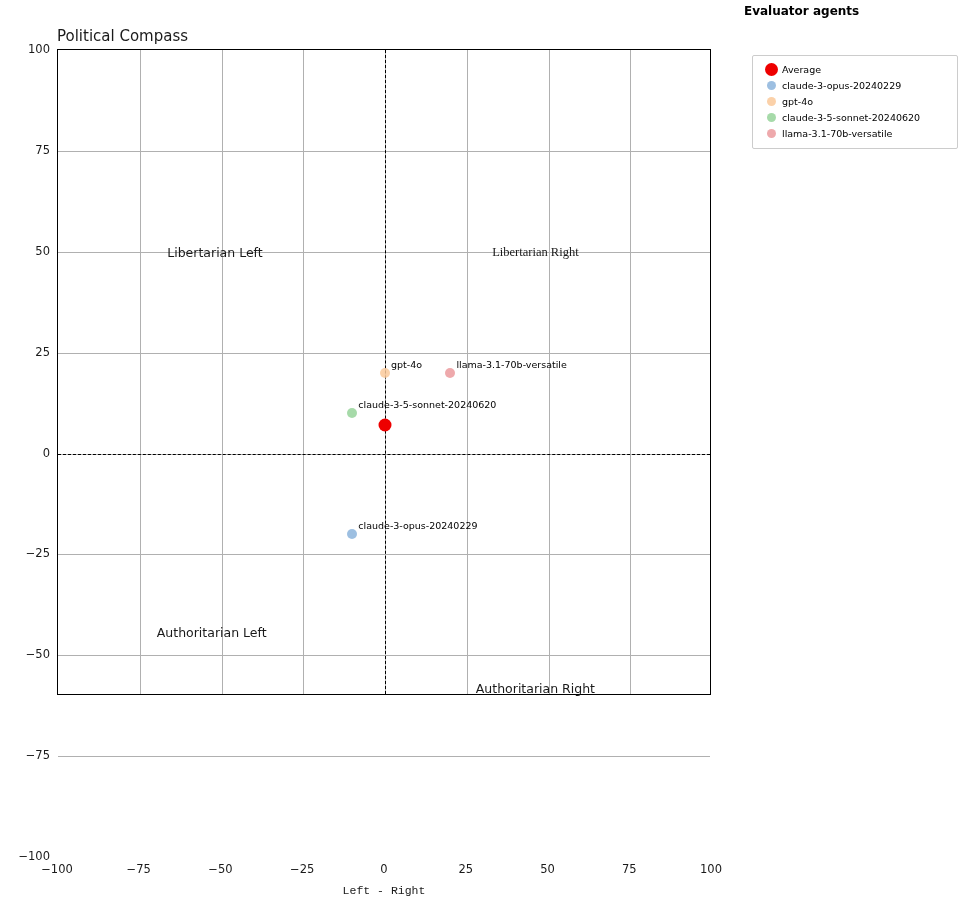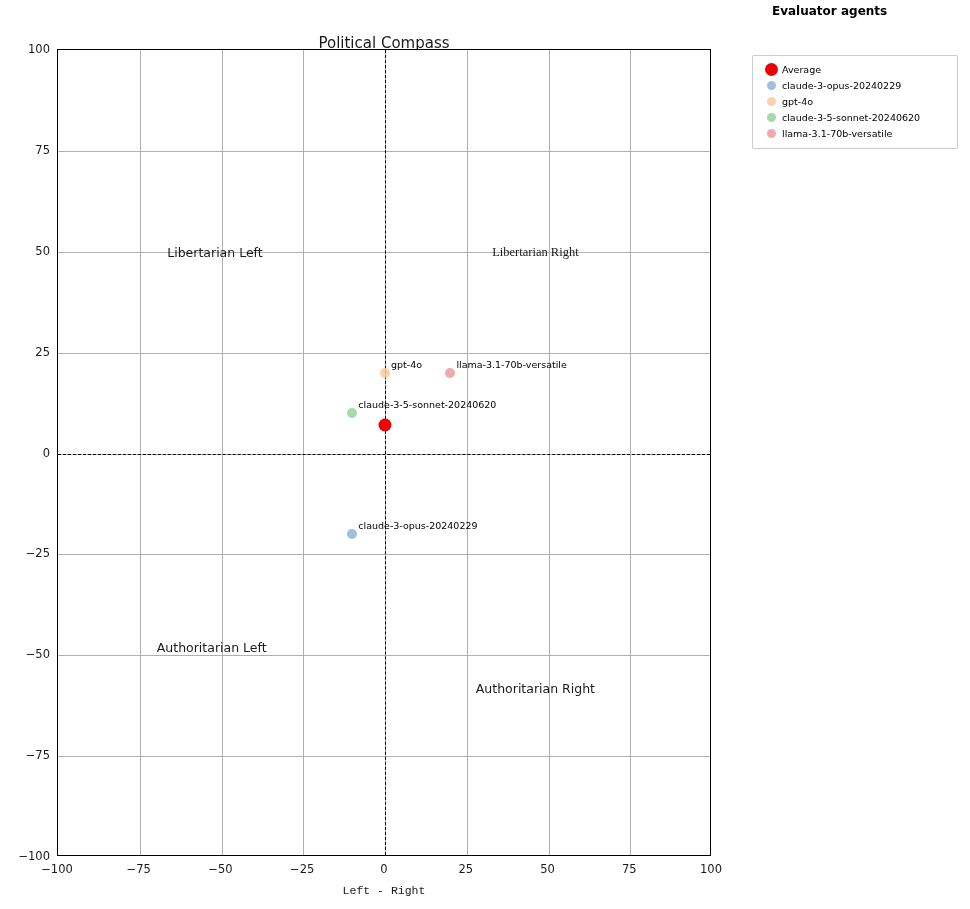"Evaluator agents" #legend-title { margin-left: 28px -> none }
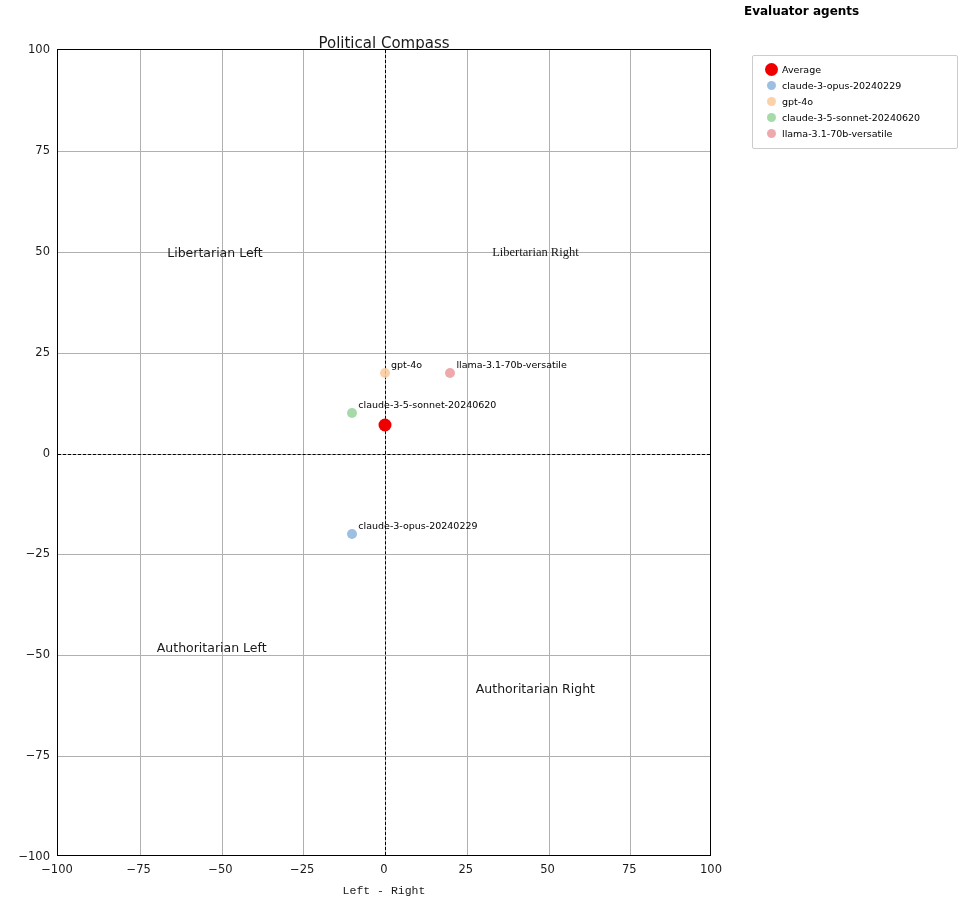"Political Compass" #plot-title { text-align: center -> left; top: 34px -> 27px }
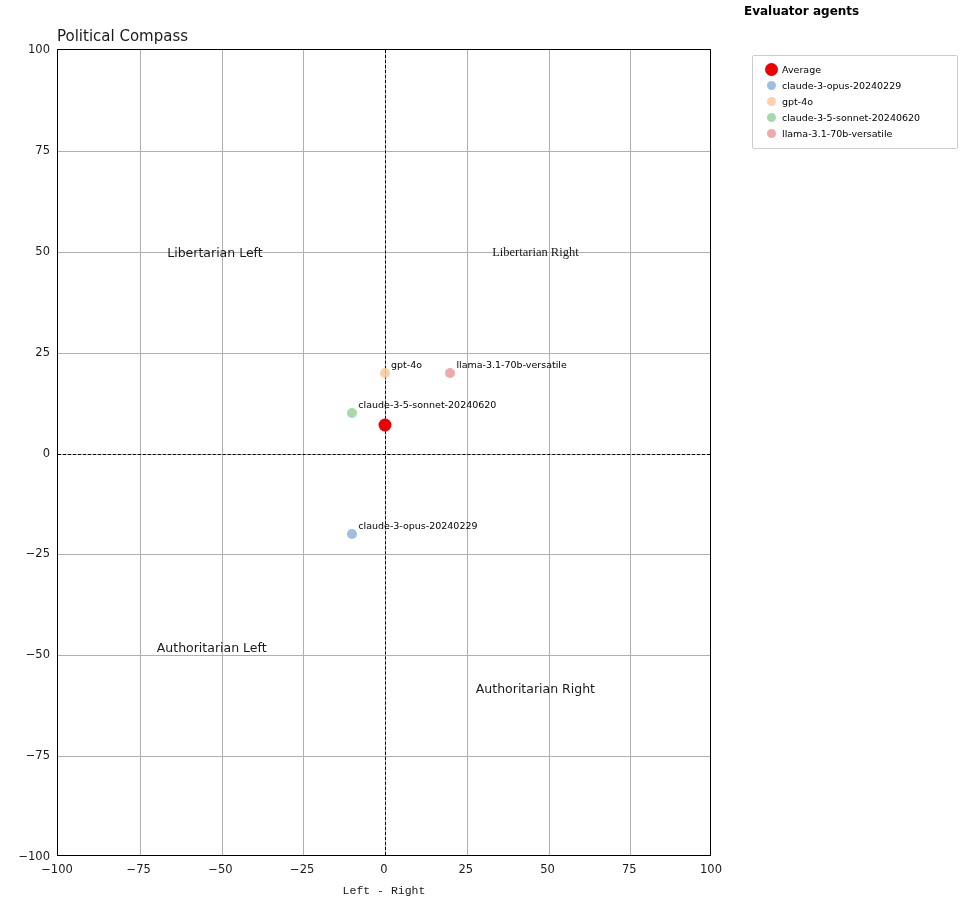"Libertarian Left" #plot-area { height: 807px -> 646px }
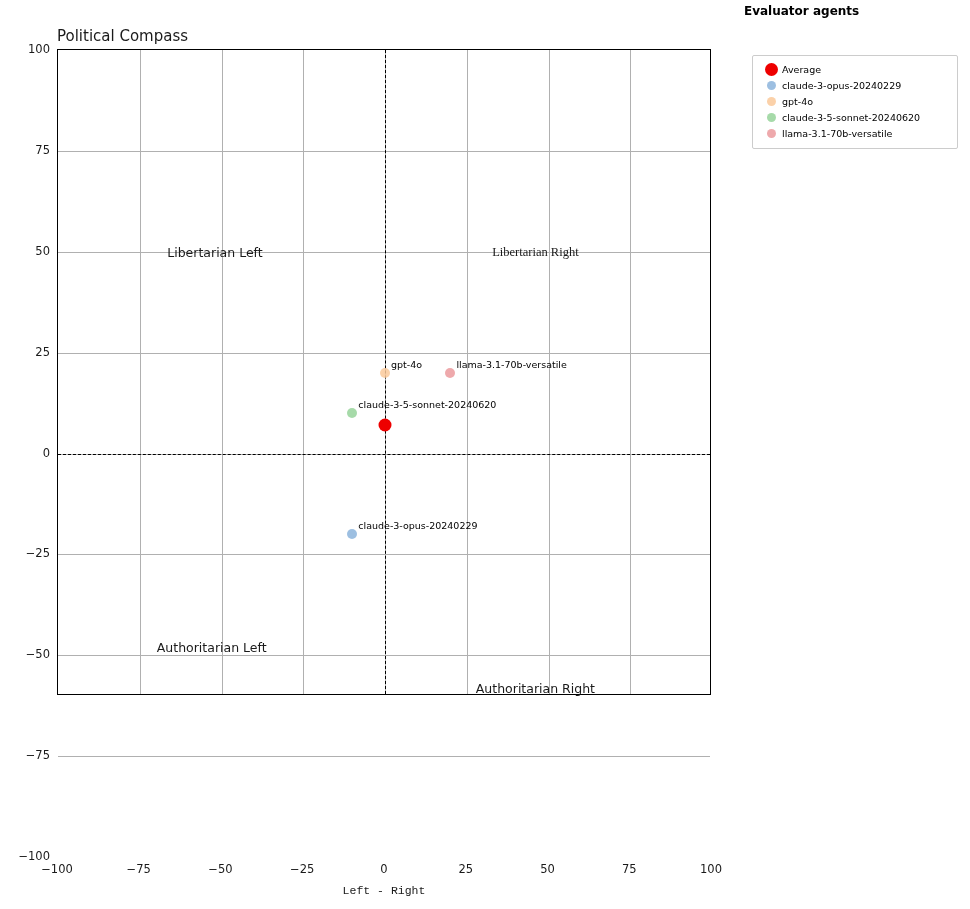"Authoritarian Left" div.quad-label { top: 597px -> 582px }
